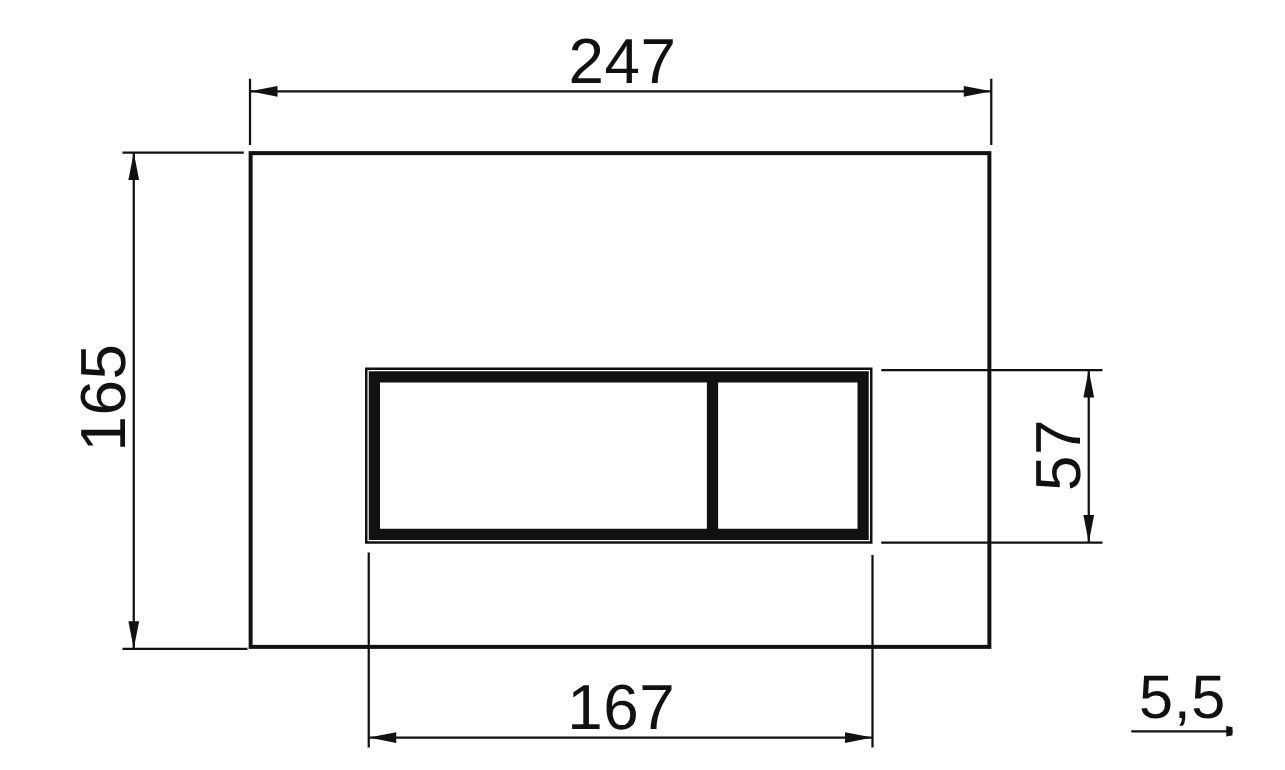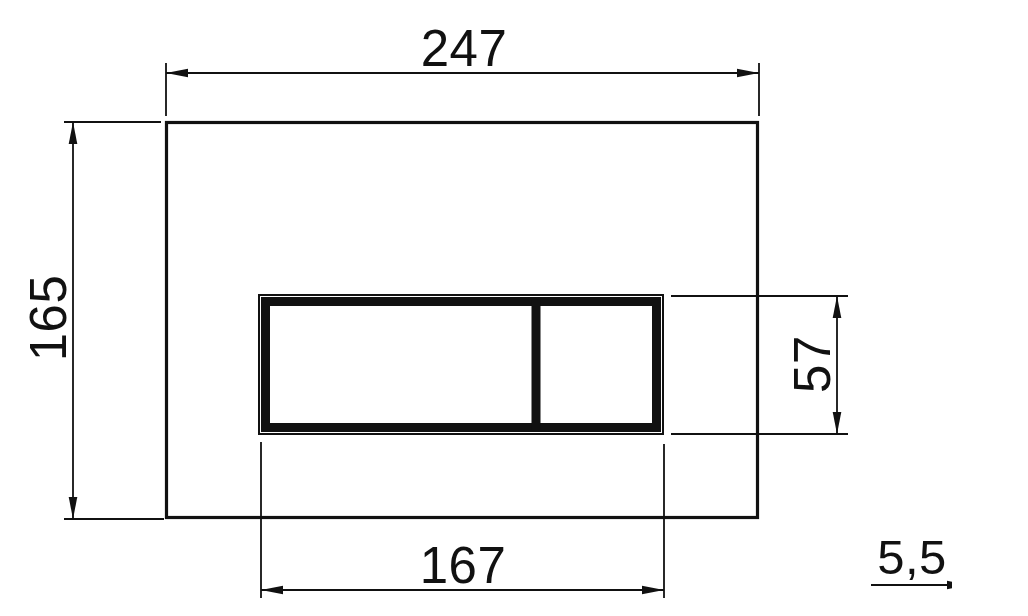"247" .canvas { margin-left: none -> 34px }
